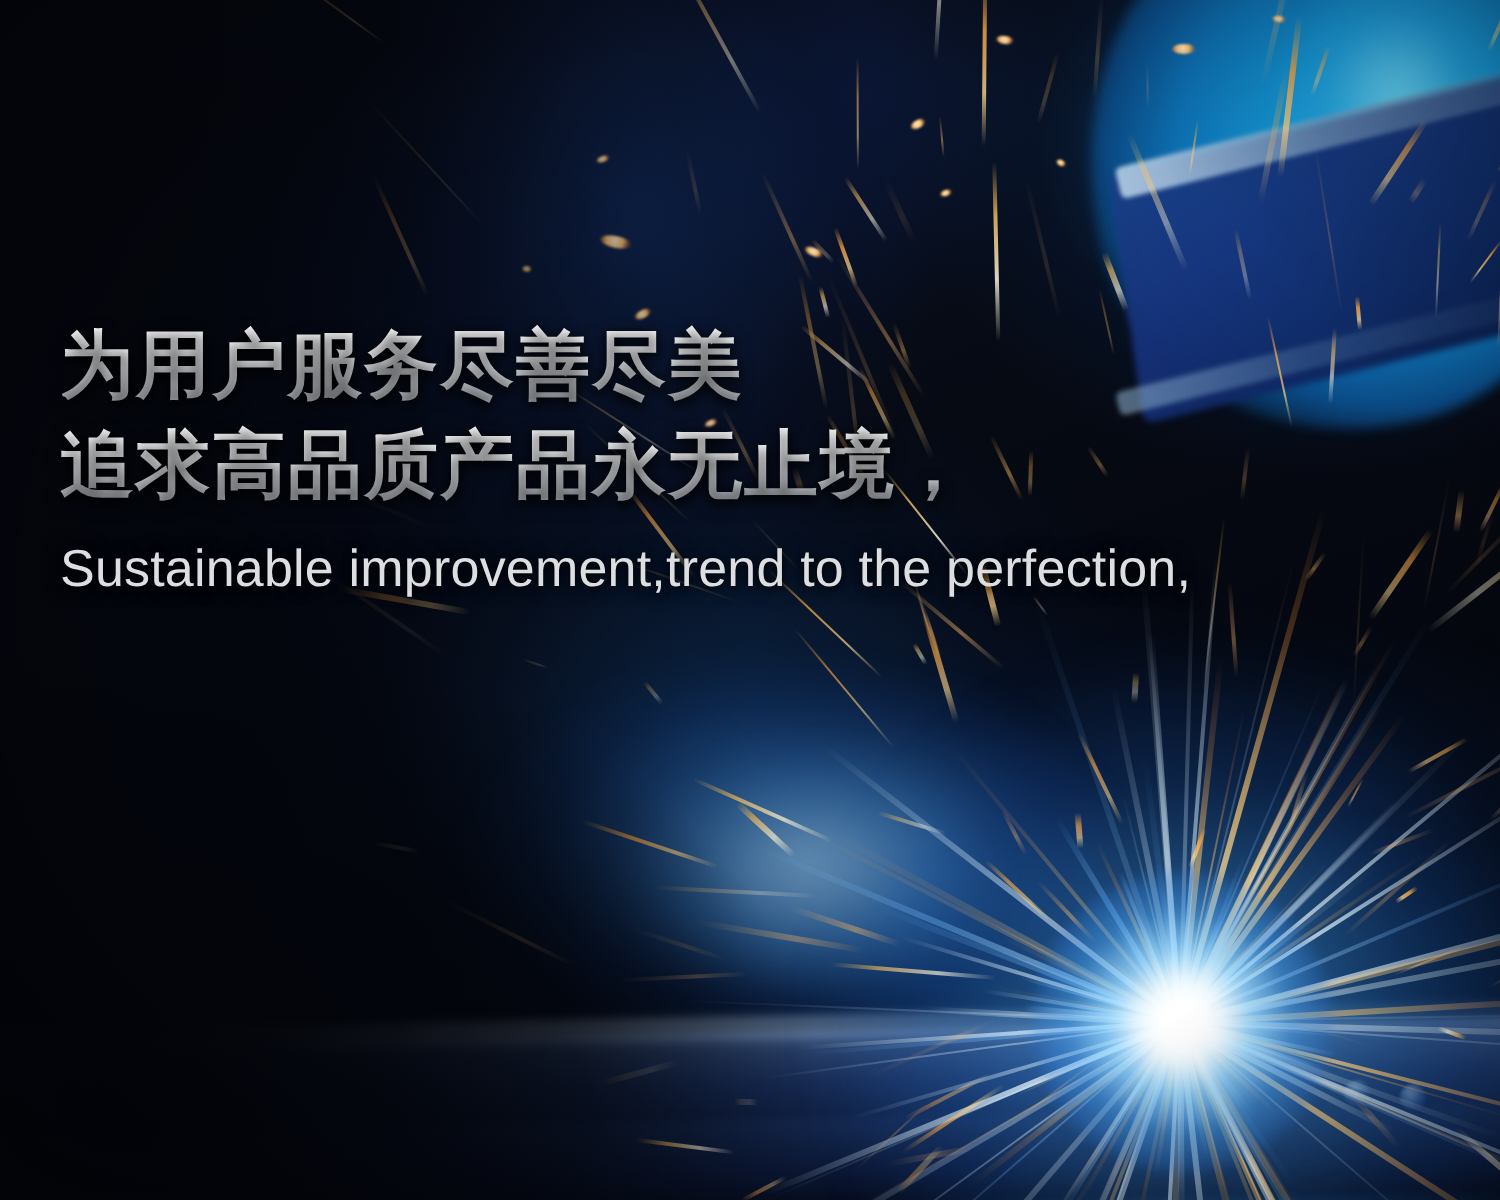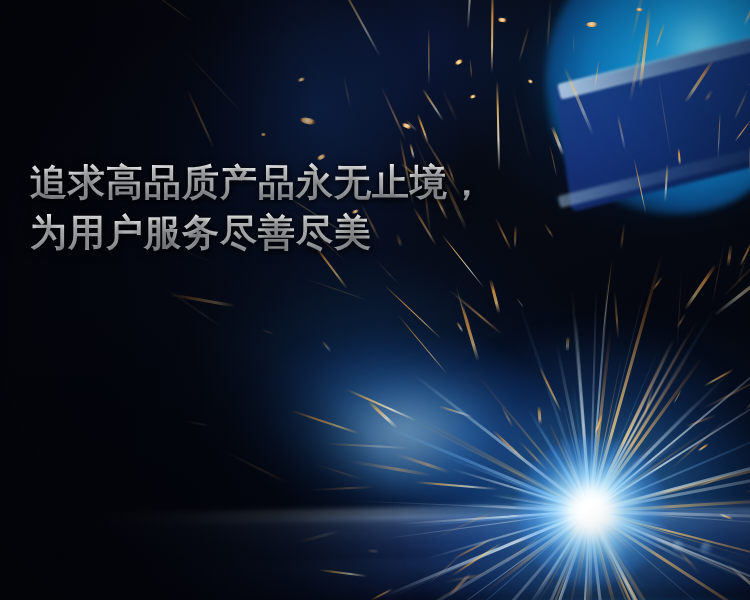"追求高品质产品永无止境，" div.cn-line { order: before "为用户服务尽善尽美" -> after "为用户服务尽善尽美" }
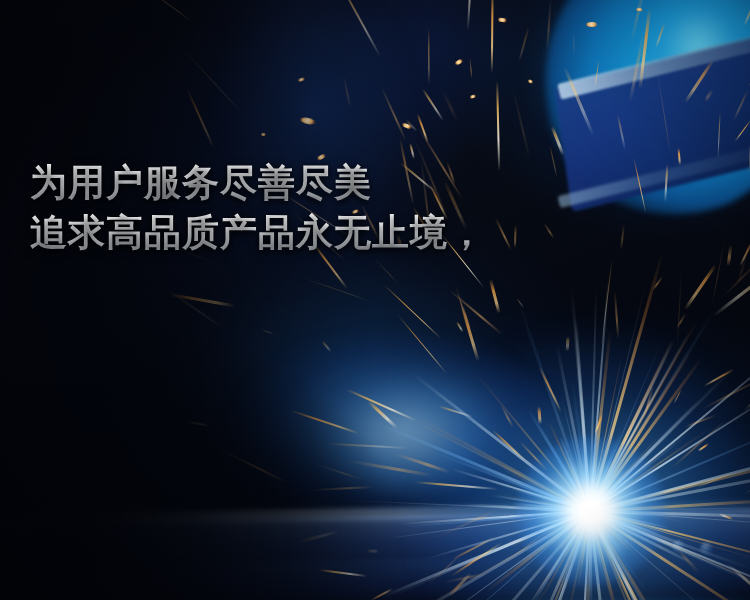"Sustainable improvement,trend to the" div.en-line { html: none -> <div>Sustainable improvement,trend to the perfection,</div> }
